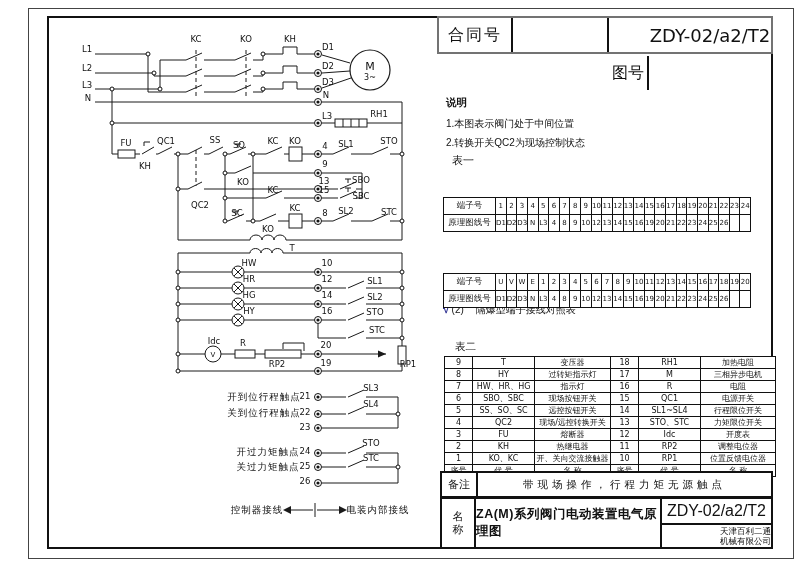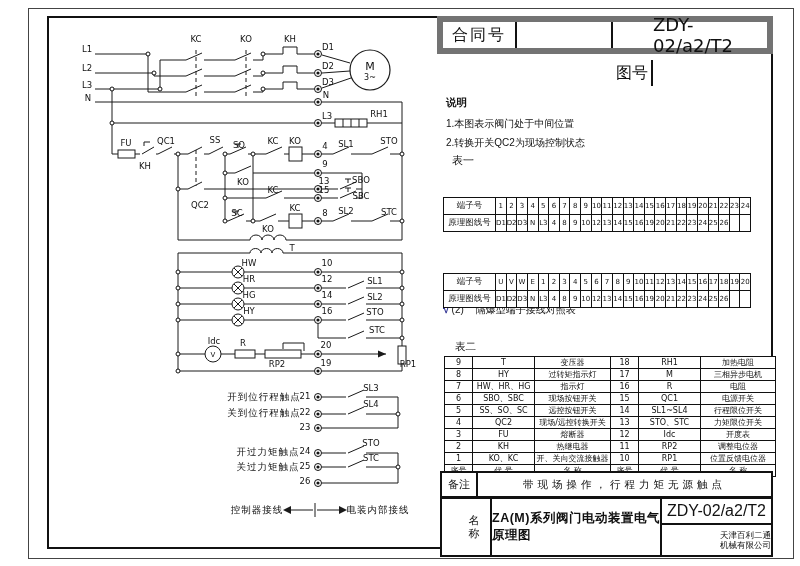"合同号" .titleblock { border: 6px solid #737373 -> 2px solid #737373 }
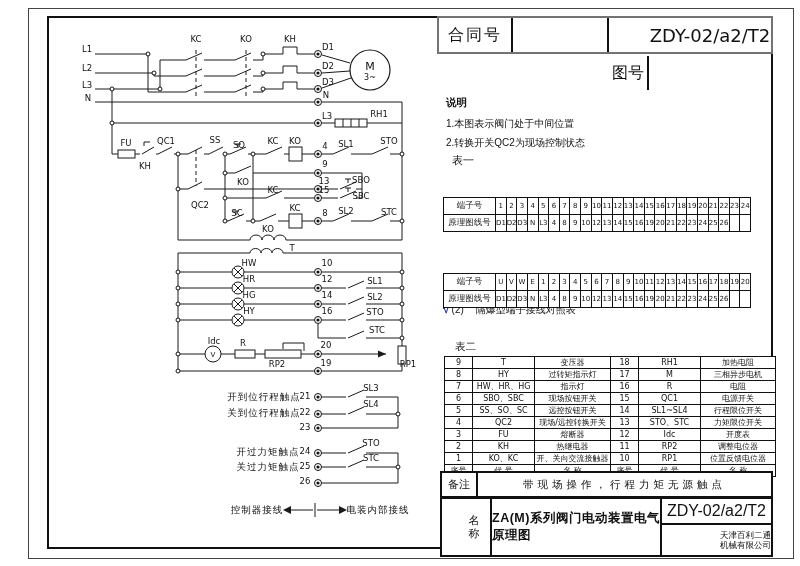"名称" .nameblock { height: 60px -> 52px; padding-left: 16px -> none }
